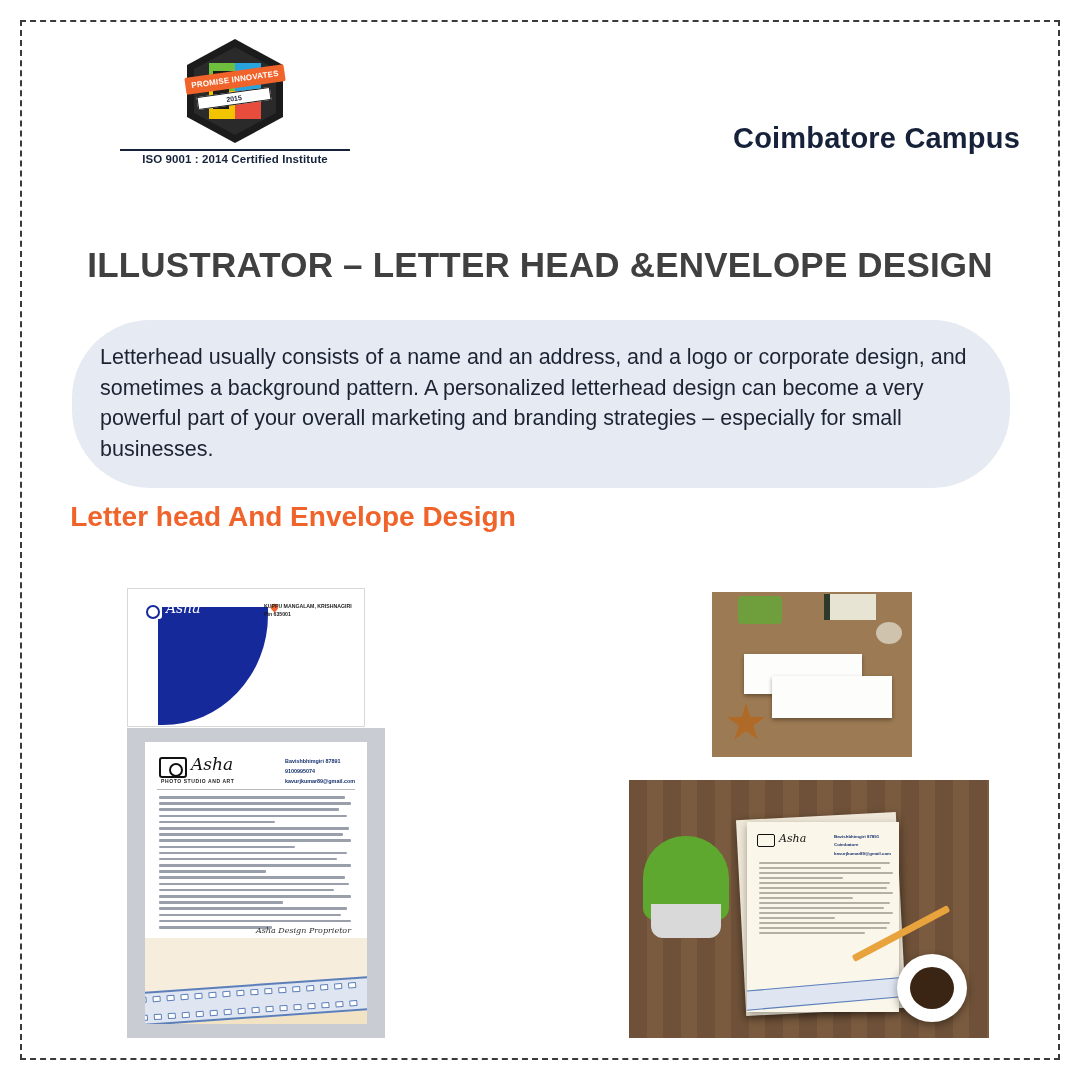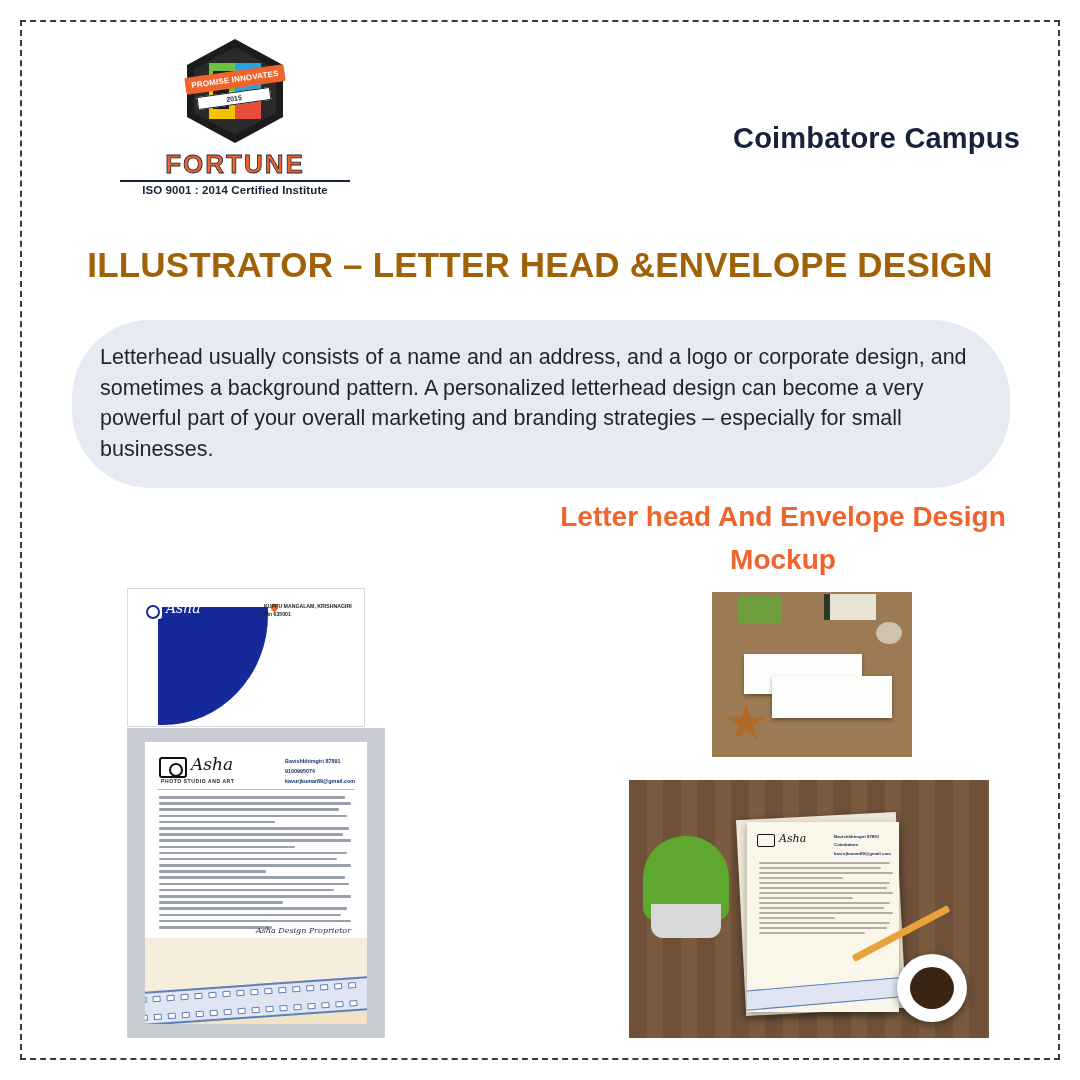"FORTUNE" div.logo-name { html: <div>FORTUNE</div> -> none }
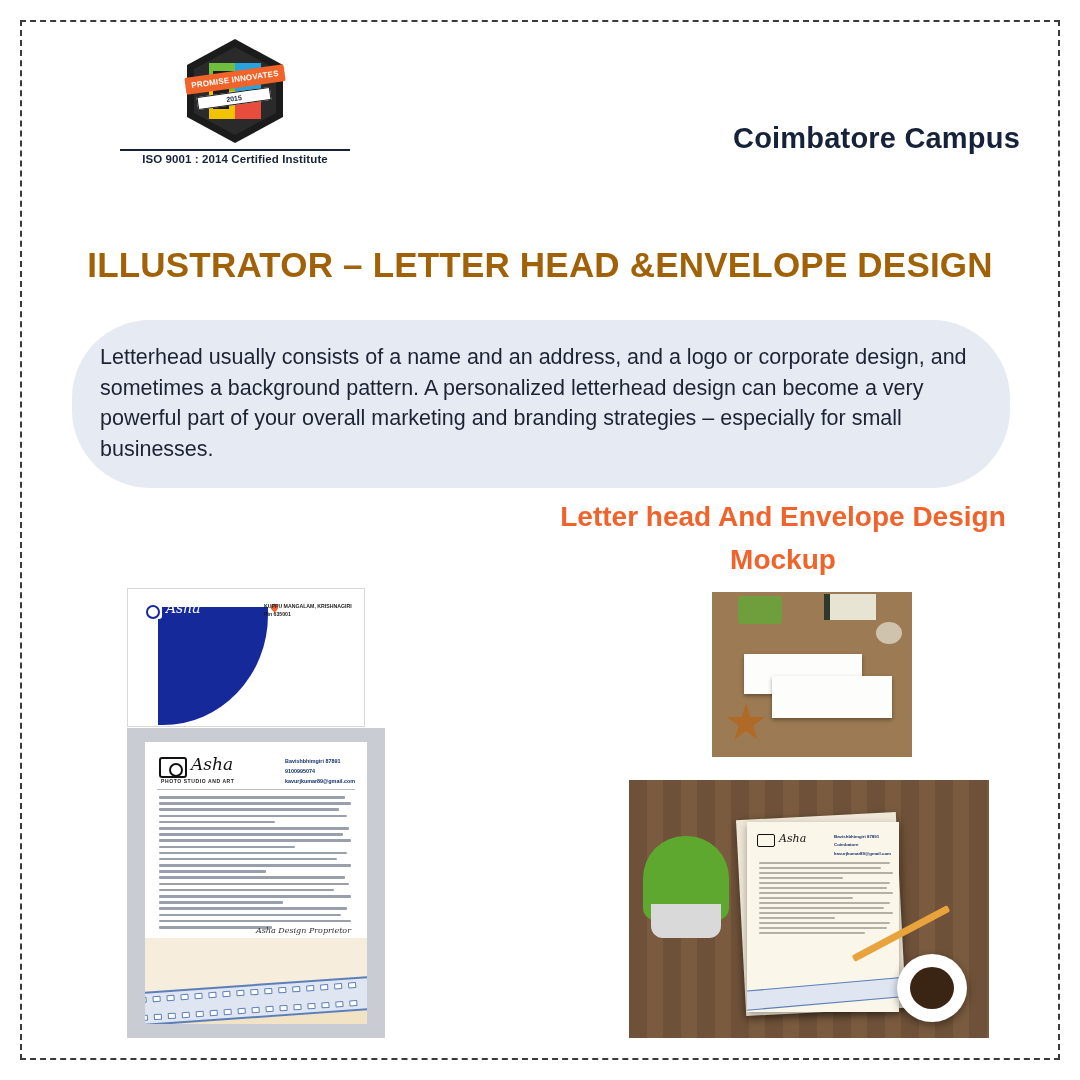"ILLUSTRATOR – LETTER HEAD &ENVELOPE" .main-title { color: #a16207 -> #404040 }
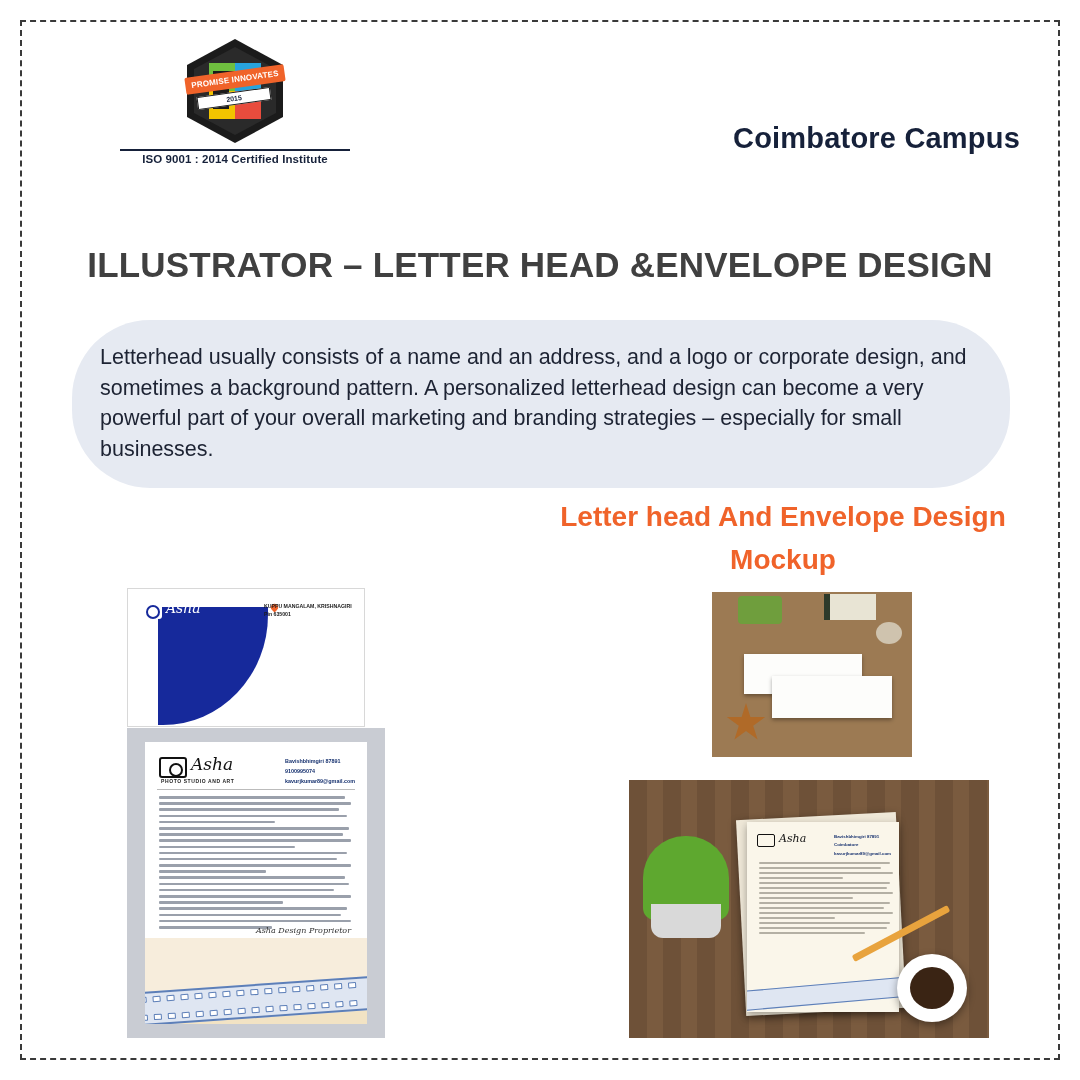"Letter head And Envelope Design" div.col-head { html: none -> <div>Letter head And Envelope Design</div> }
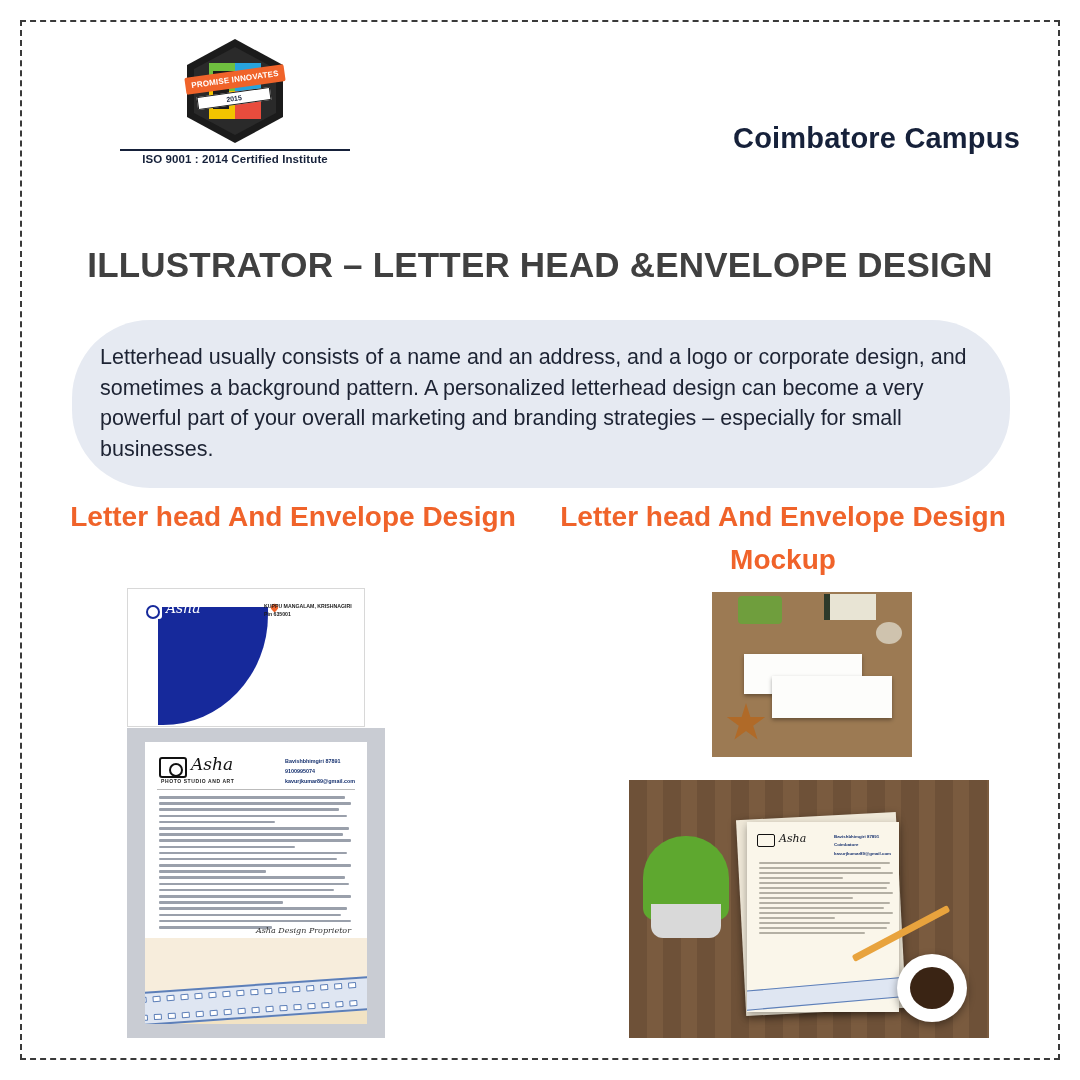"Letter head And Envelope Design Mockup" div.col-head { html: <div>Letter head And Envelope Design Mockup</div> -> none }
